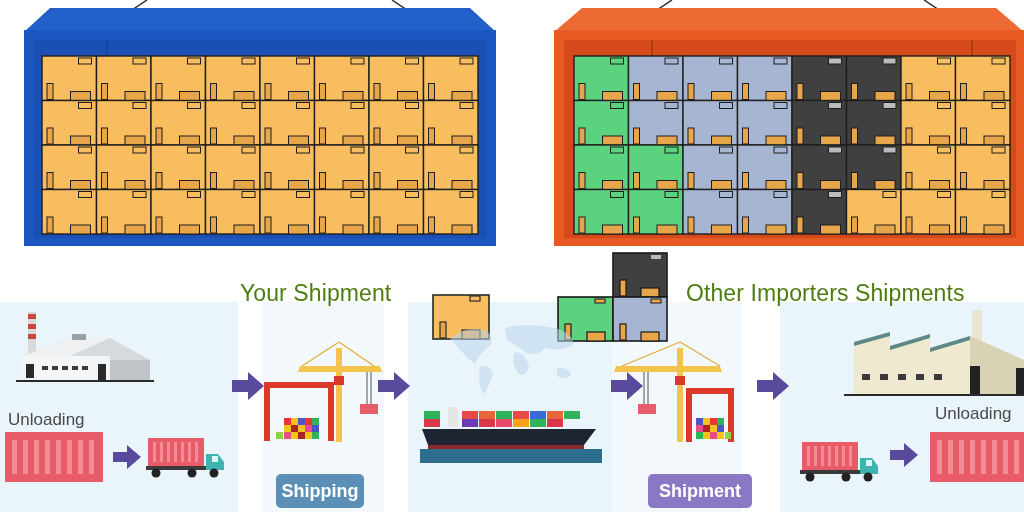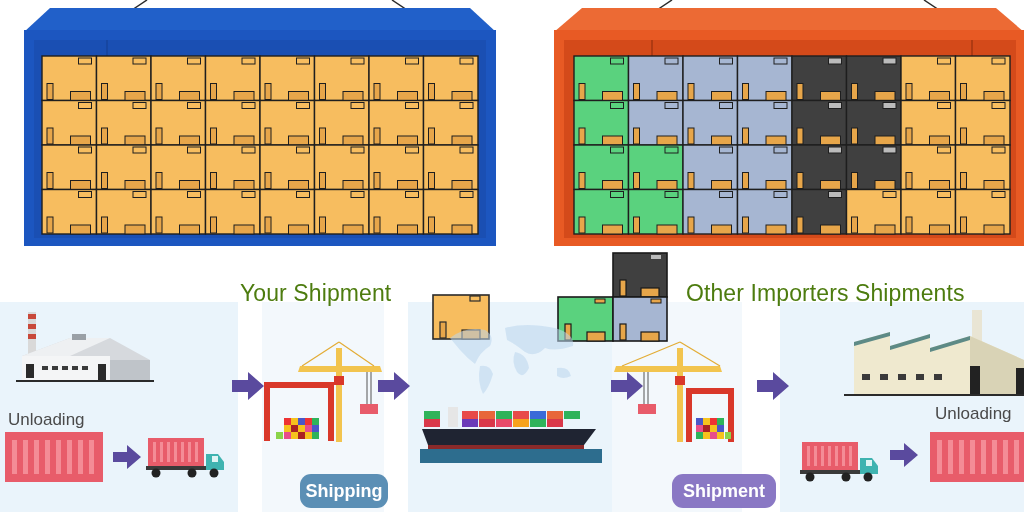"Shipping" .step-badge { border-radius: 11px -> 5px; margin-left: 24px -> none }
